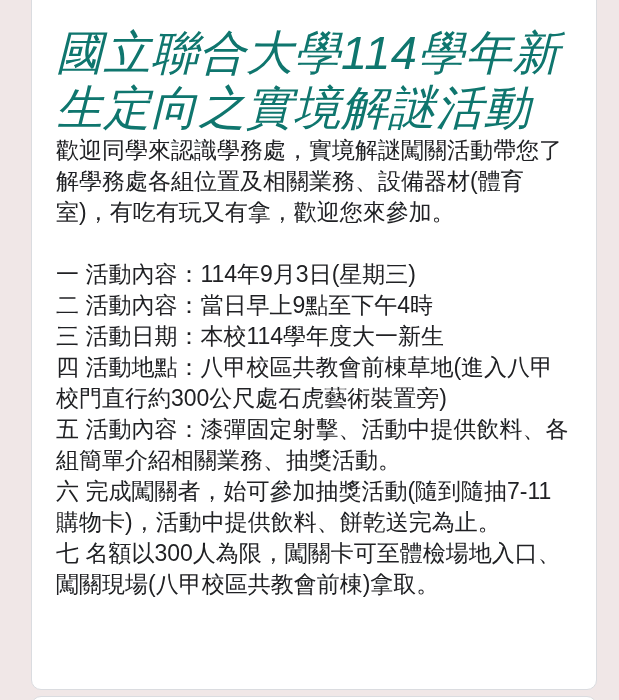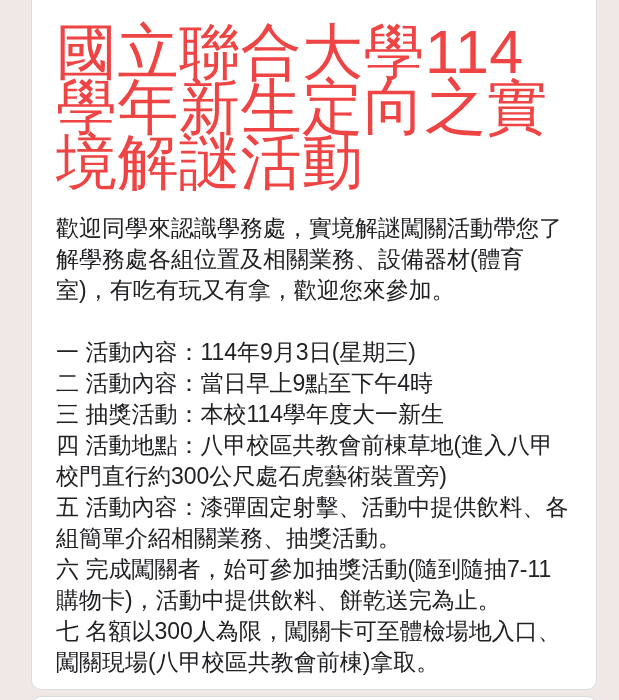"國立聯合大學114學年新生定向之實境解謎活動" .form-title { color: #ef4444 -> #0f766e; font-size: 61px -> 47px; font-style: none -> italic }
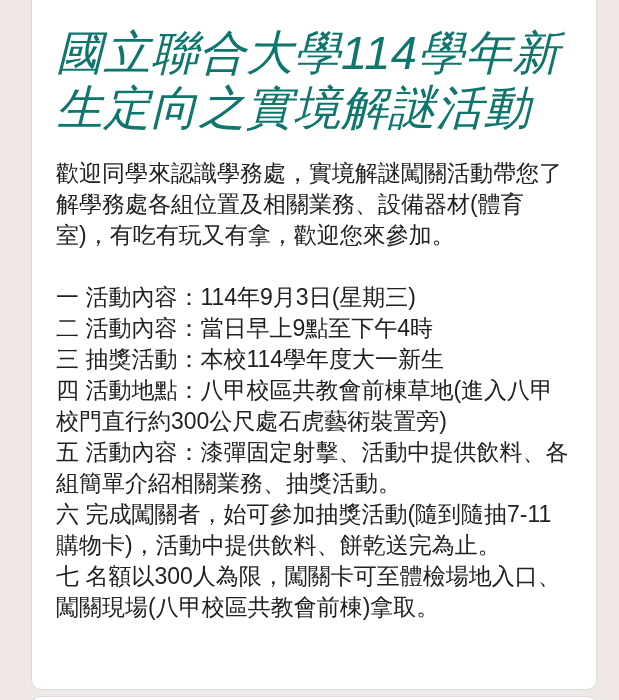"歡迎同學來認識學務處，實境解謎闖關活動帶您了解學務處各組位置及相關業務、設備器材" .form-description { margin-top: 23px -> none }
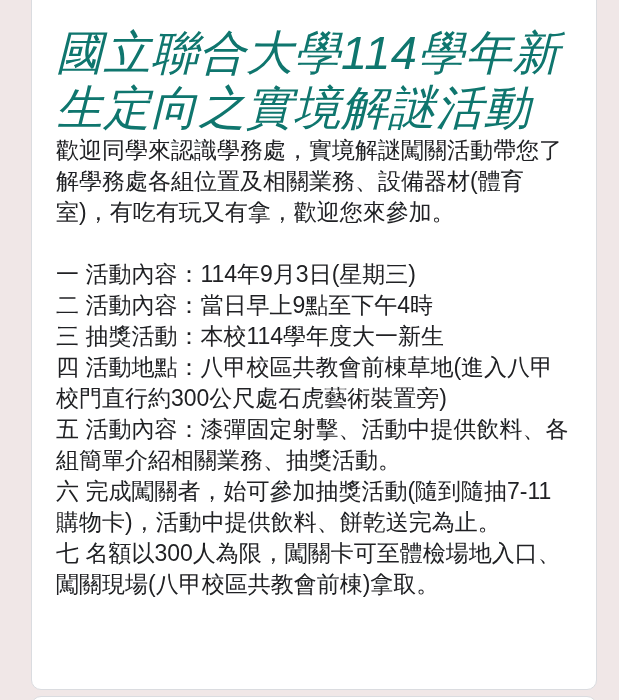"三 抽獎活動：本校114學年度大一新生" div.desc-item { text: 抽獎活動 -> 活動日期 }
